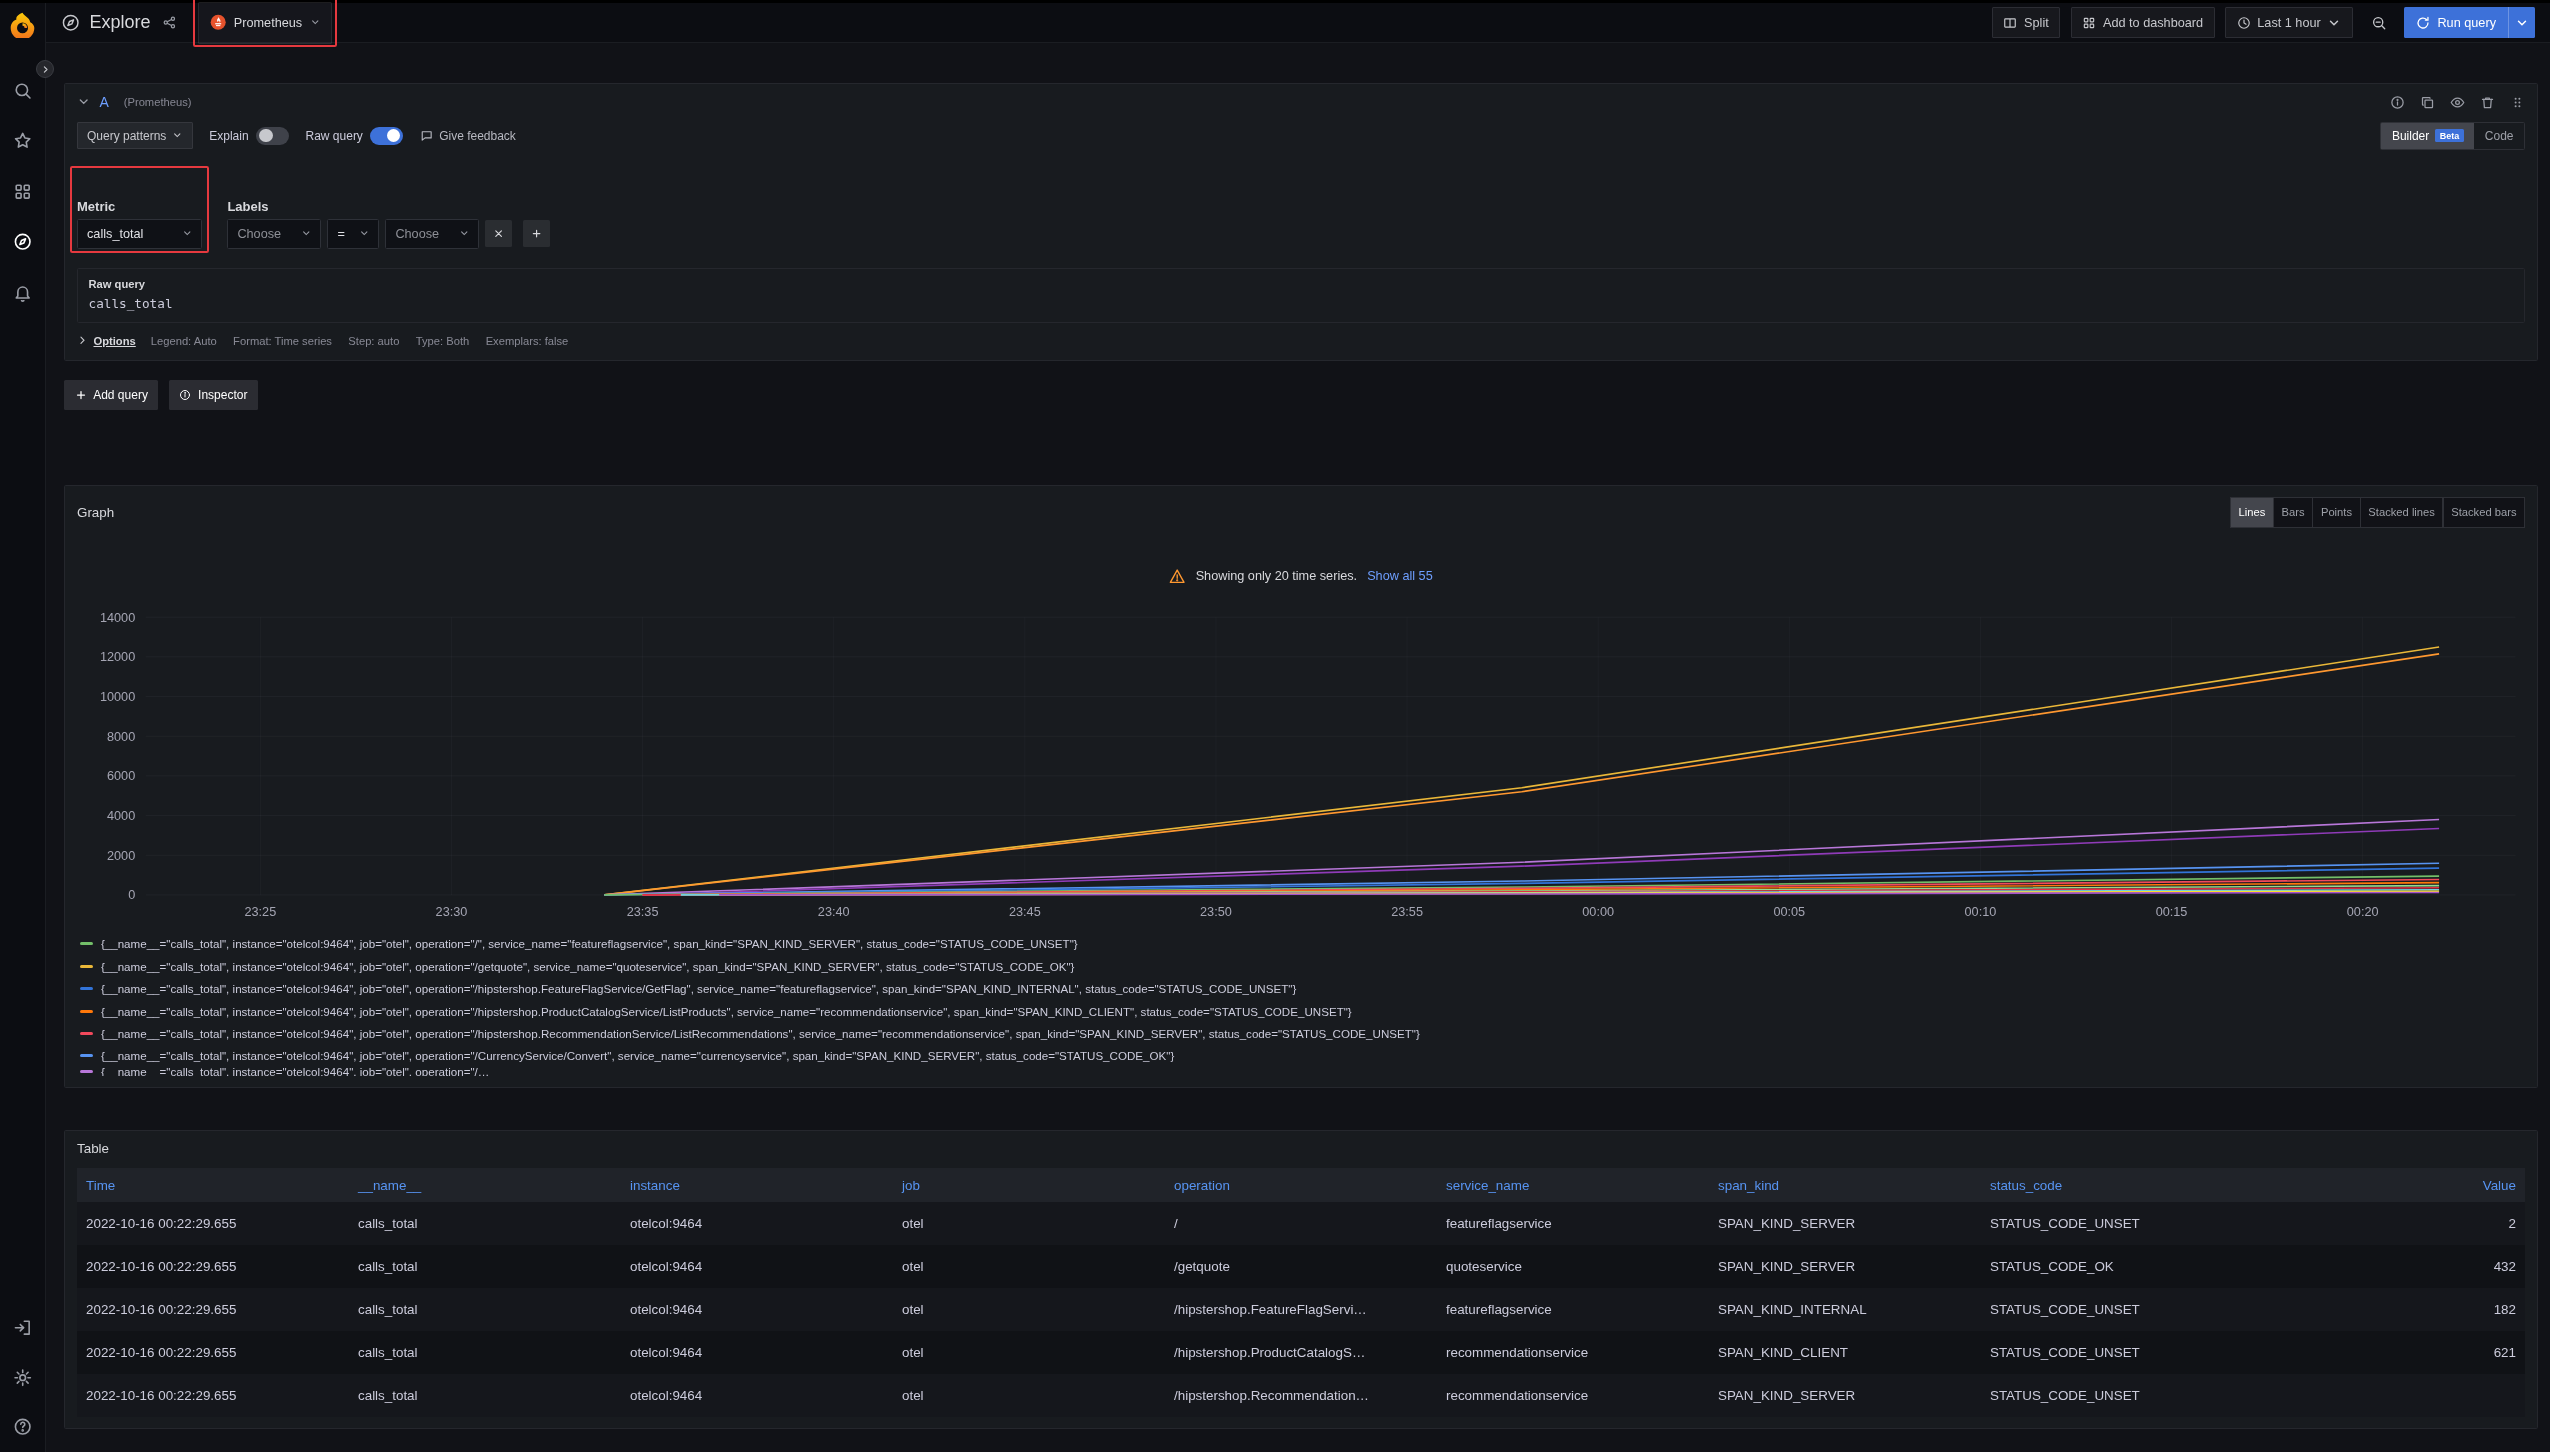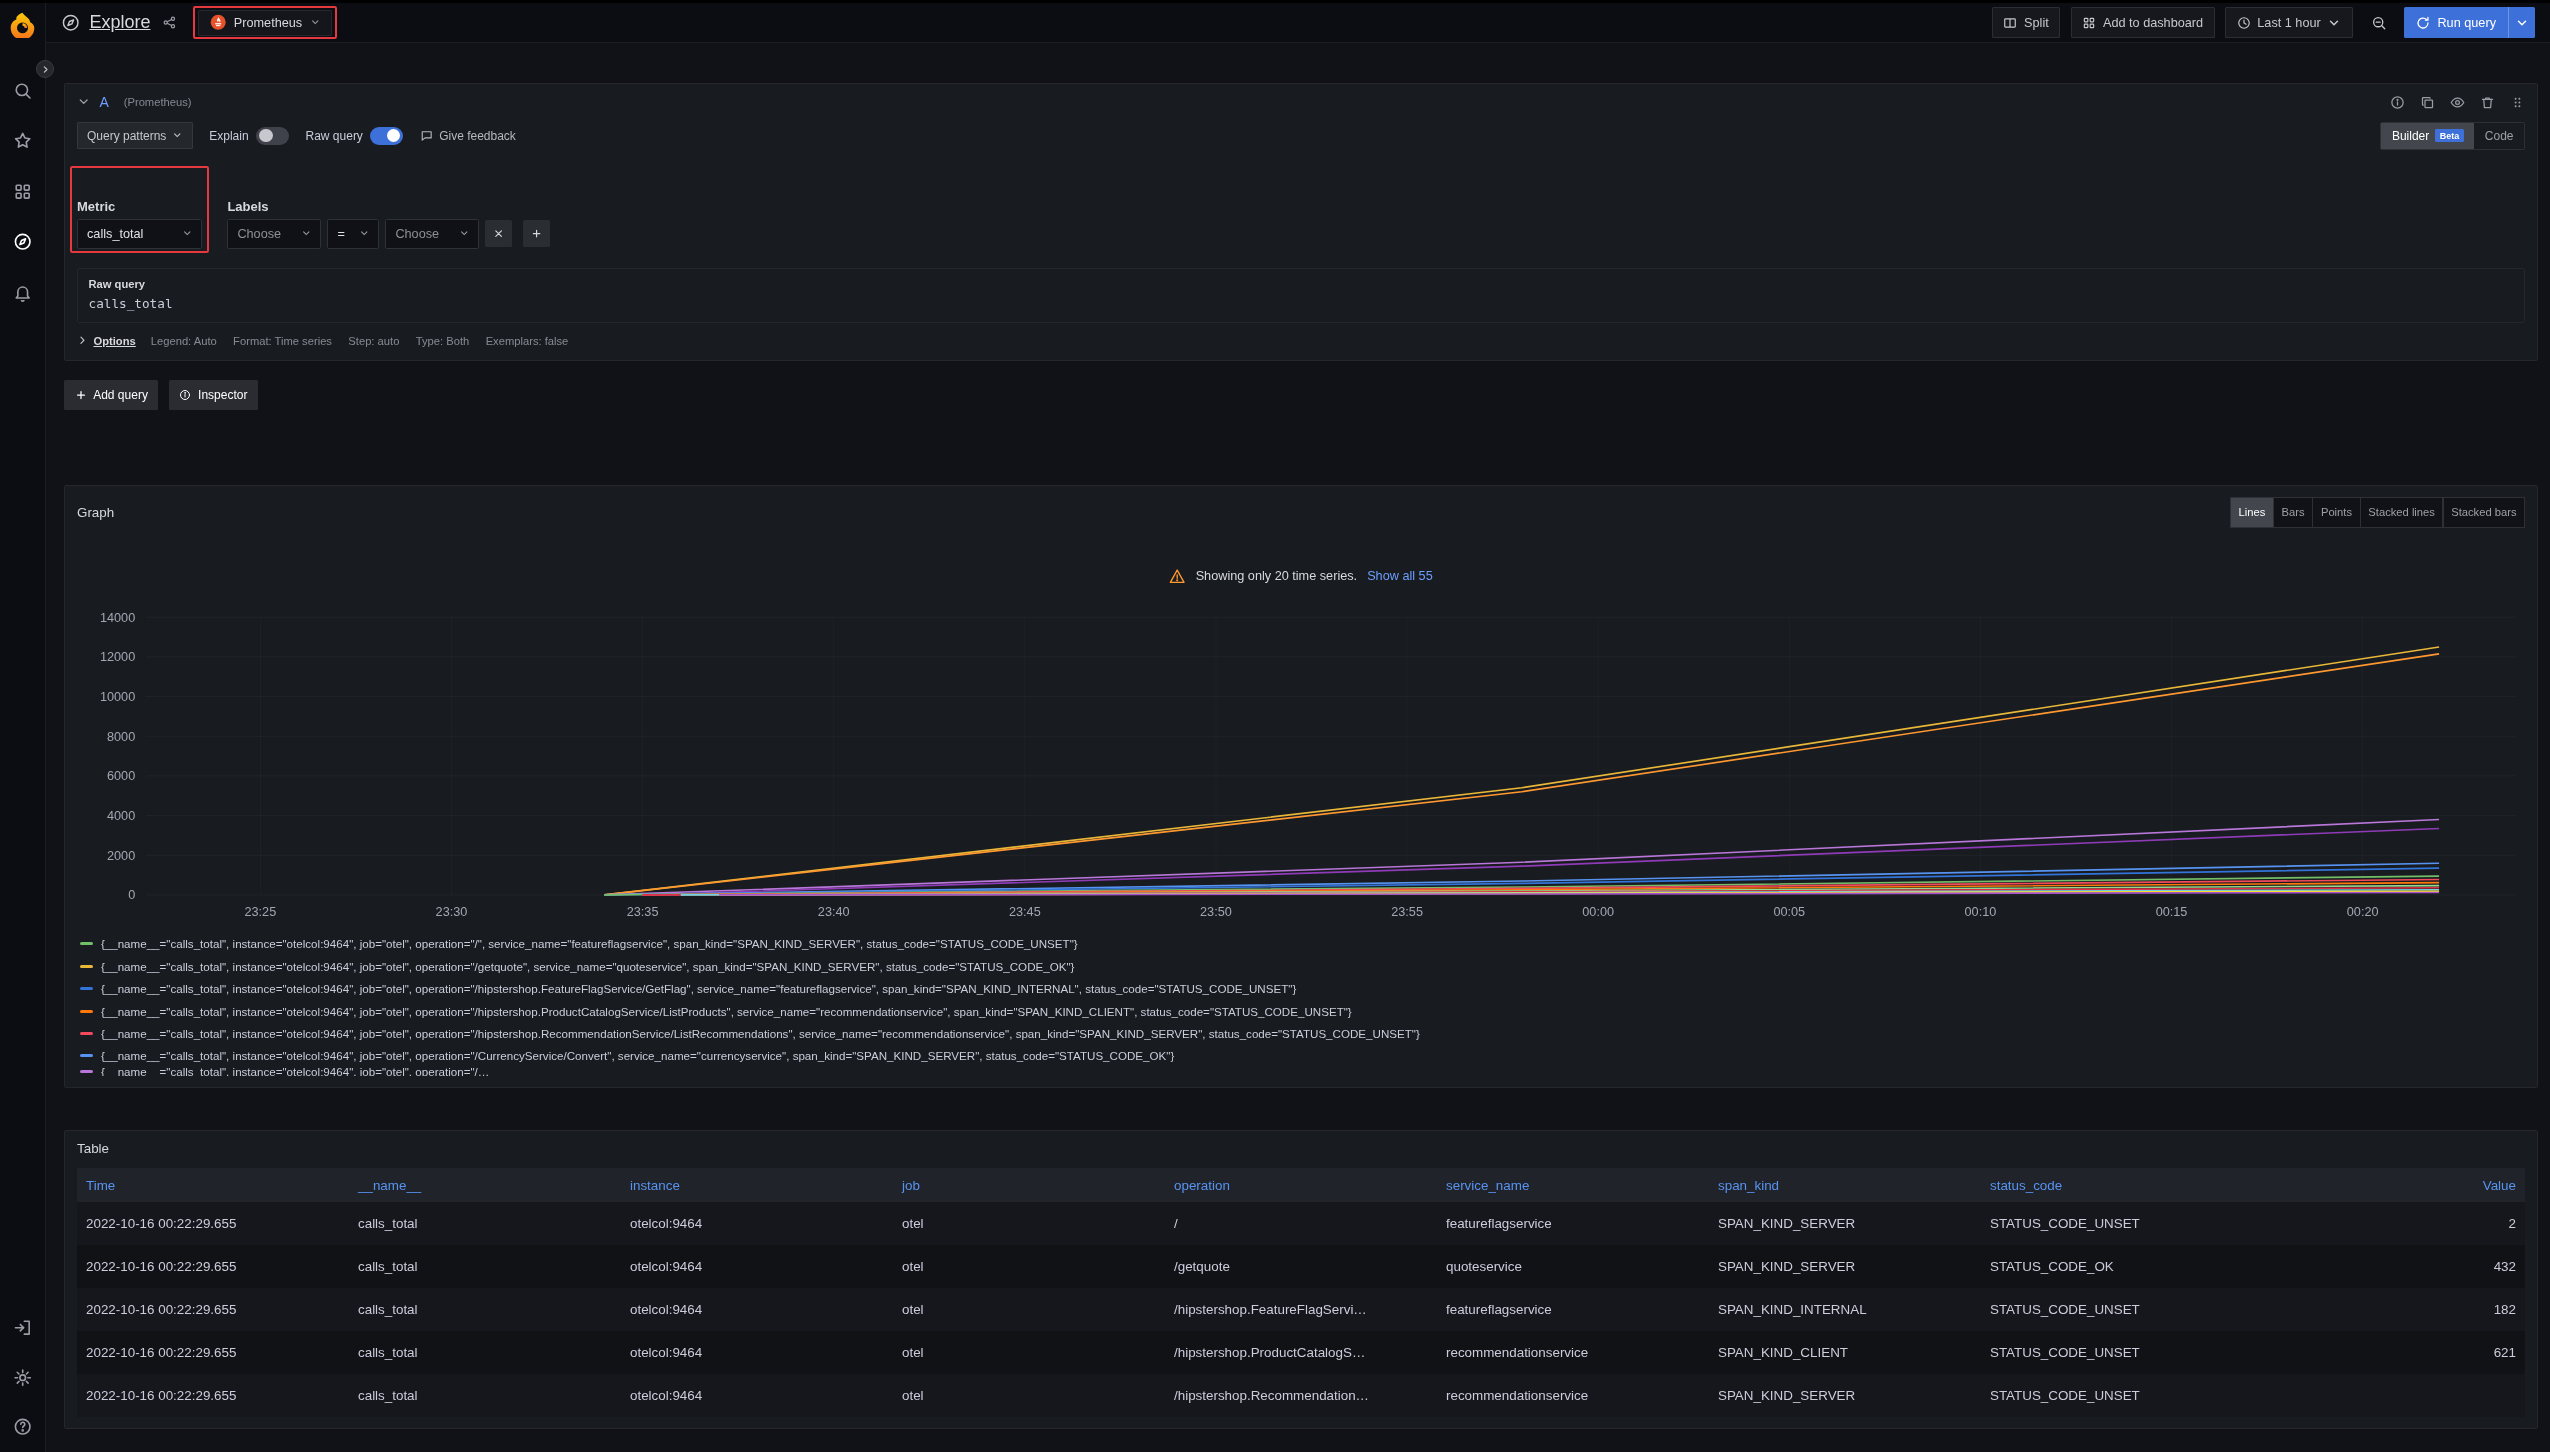"Explore" .page-title { text-decoration: underline -> none }
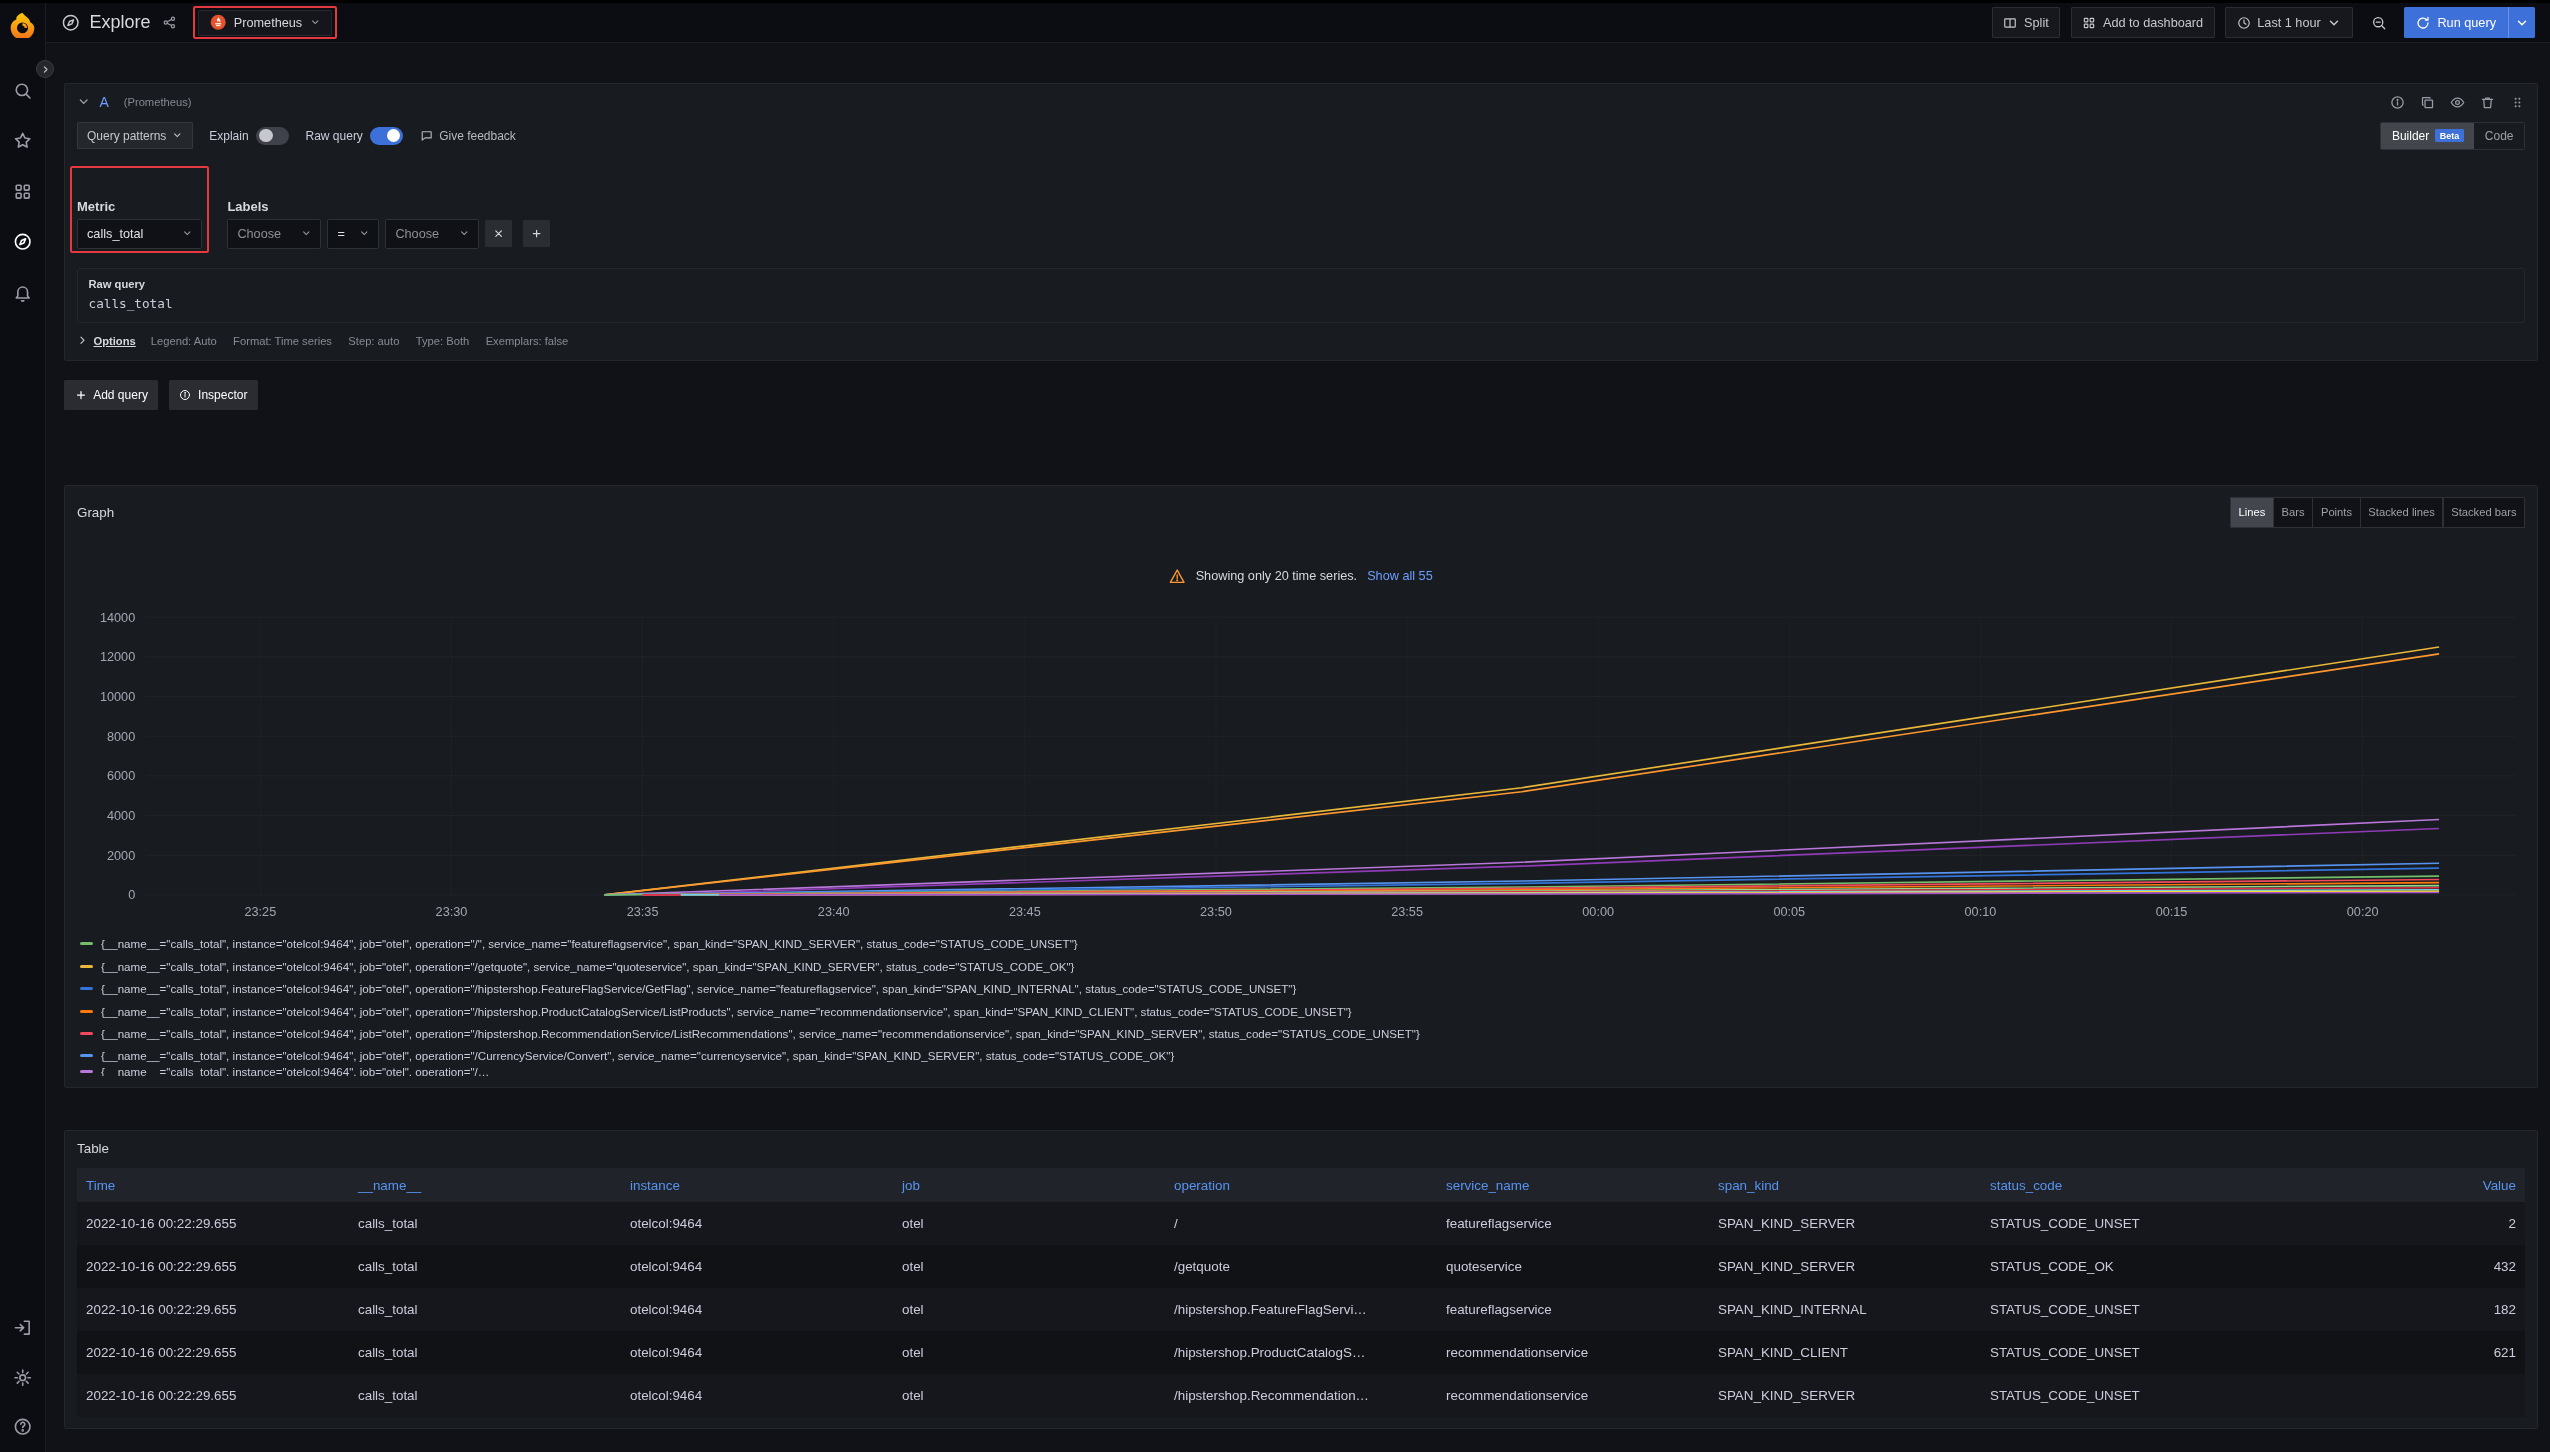"Prometheus" .ds-picker { height: 26px -> 42px }
